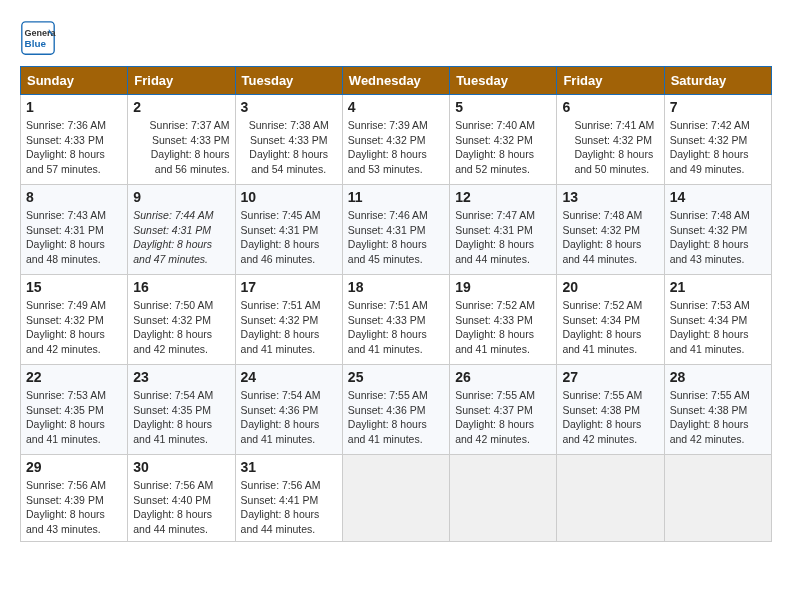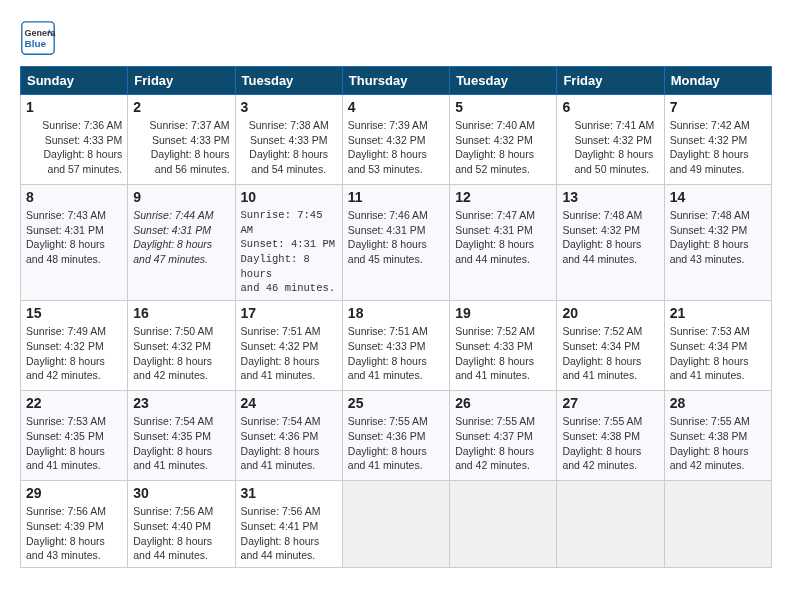"Sunday" thead th { background-color: #0c4a6e -> #a16207 }
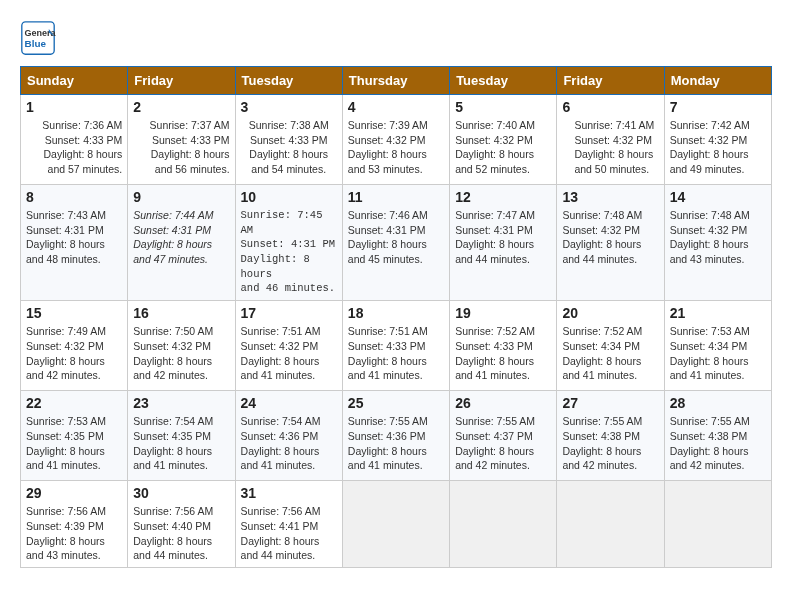"Thursday" th { text: Thursday -> Wednesday }
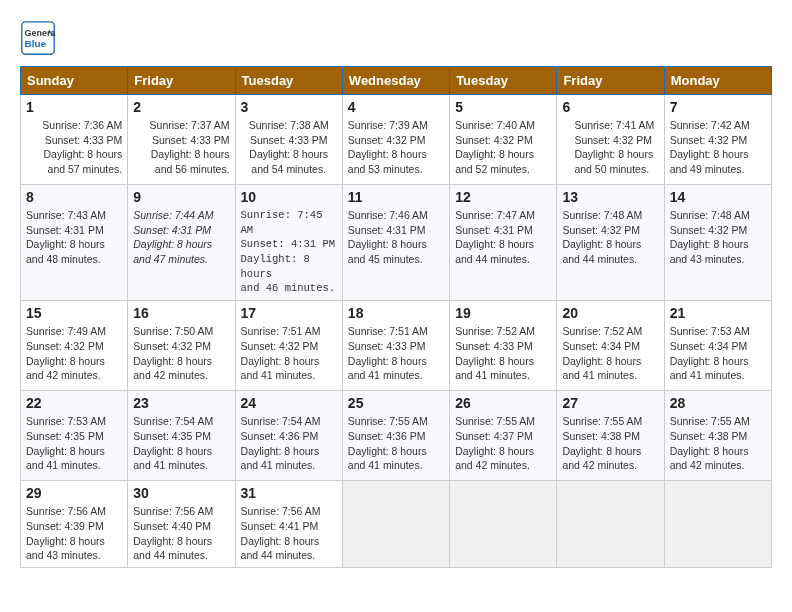"Monday" th { text: Monday -> Saturday }
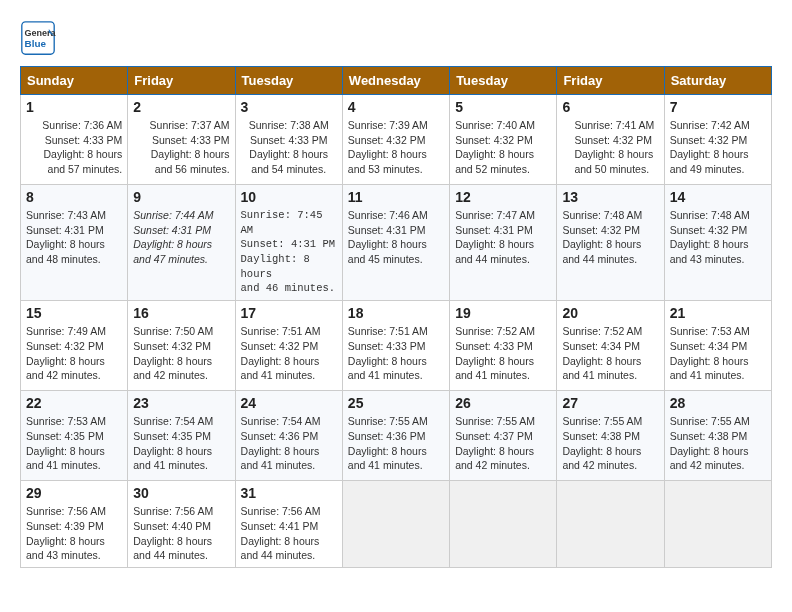"Sunrise: 7:36 AM" div.day-info { text-align: right -> none }
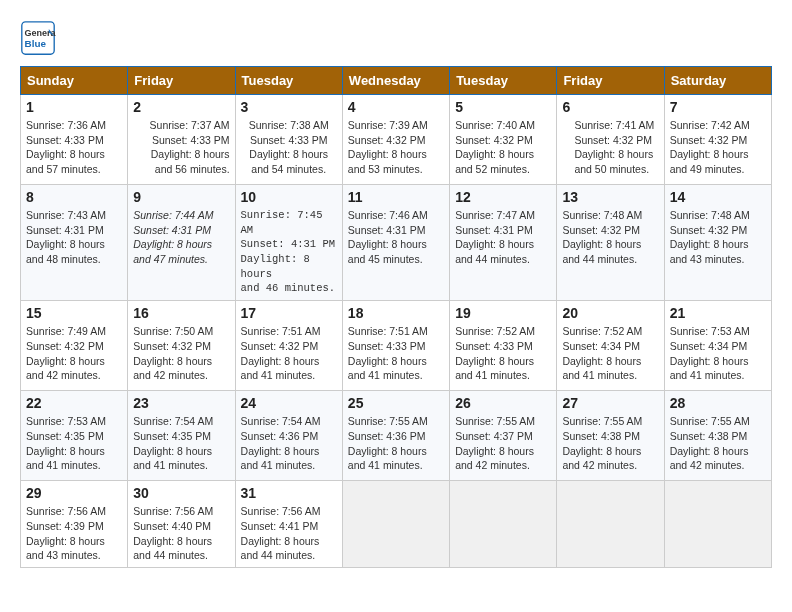"Sunrise: 7:45 AM" div.day-info { font-family: Liberation Mono, monospace -> none }
